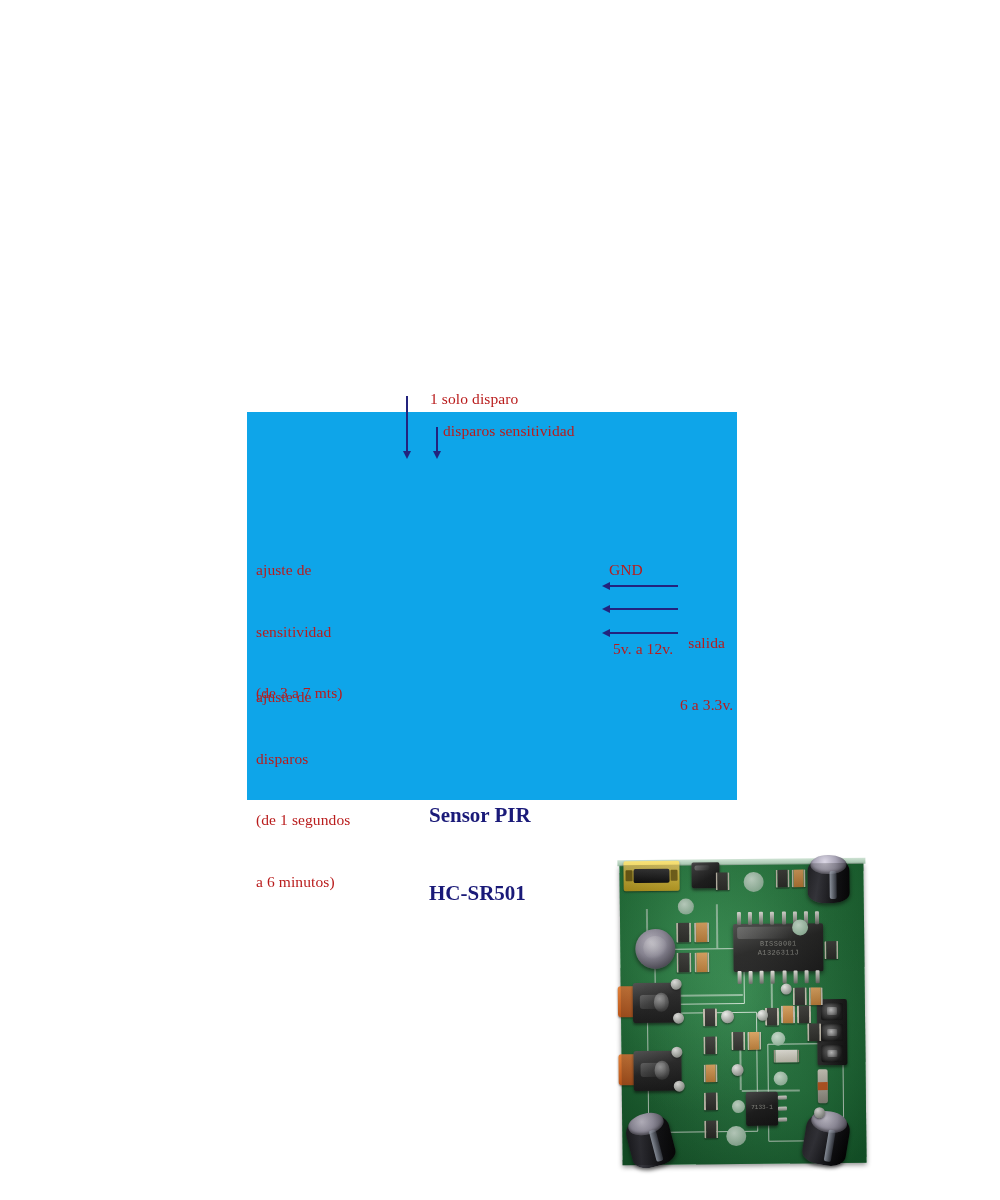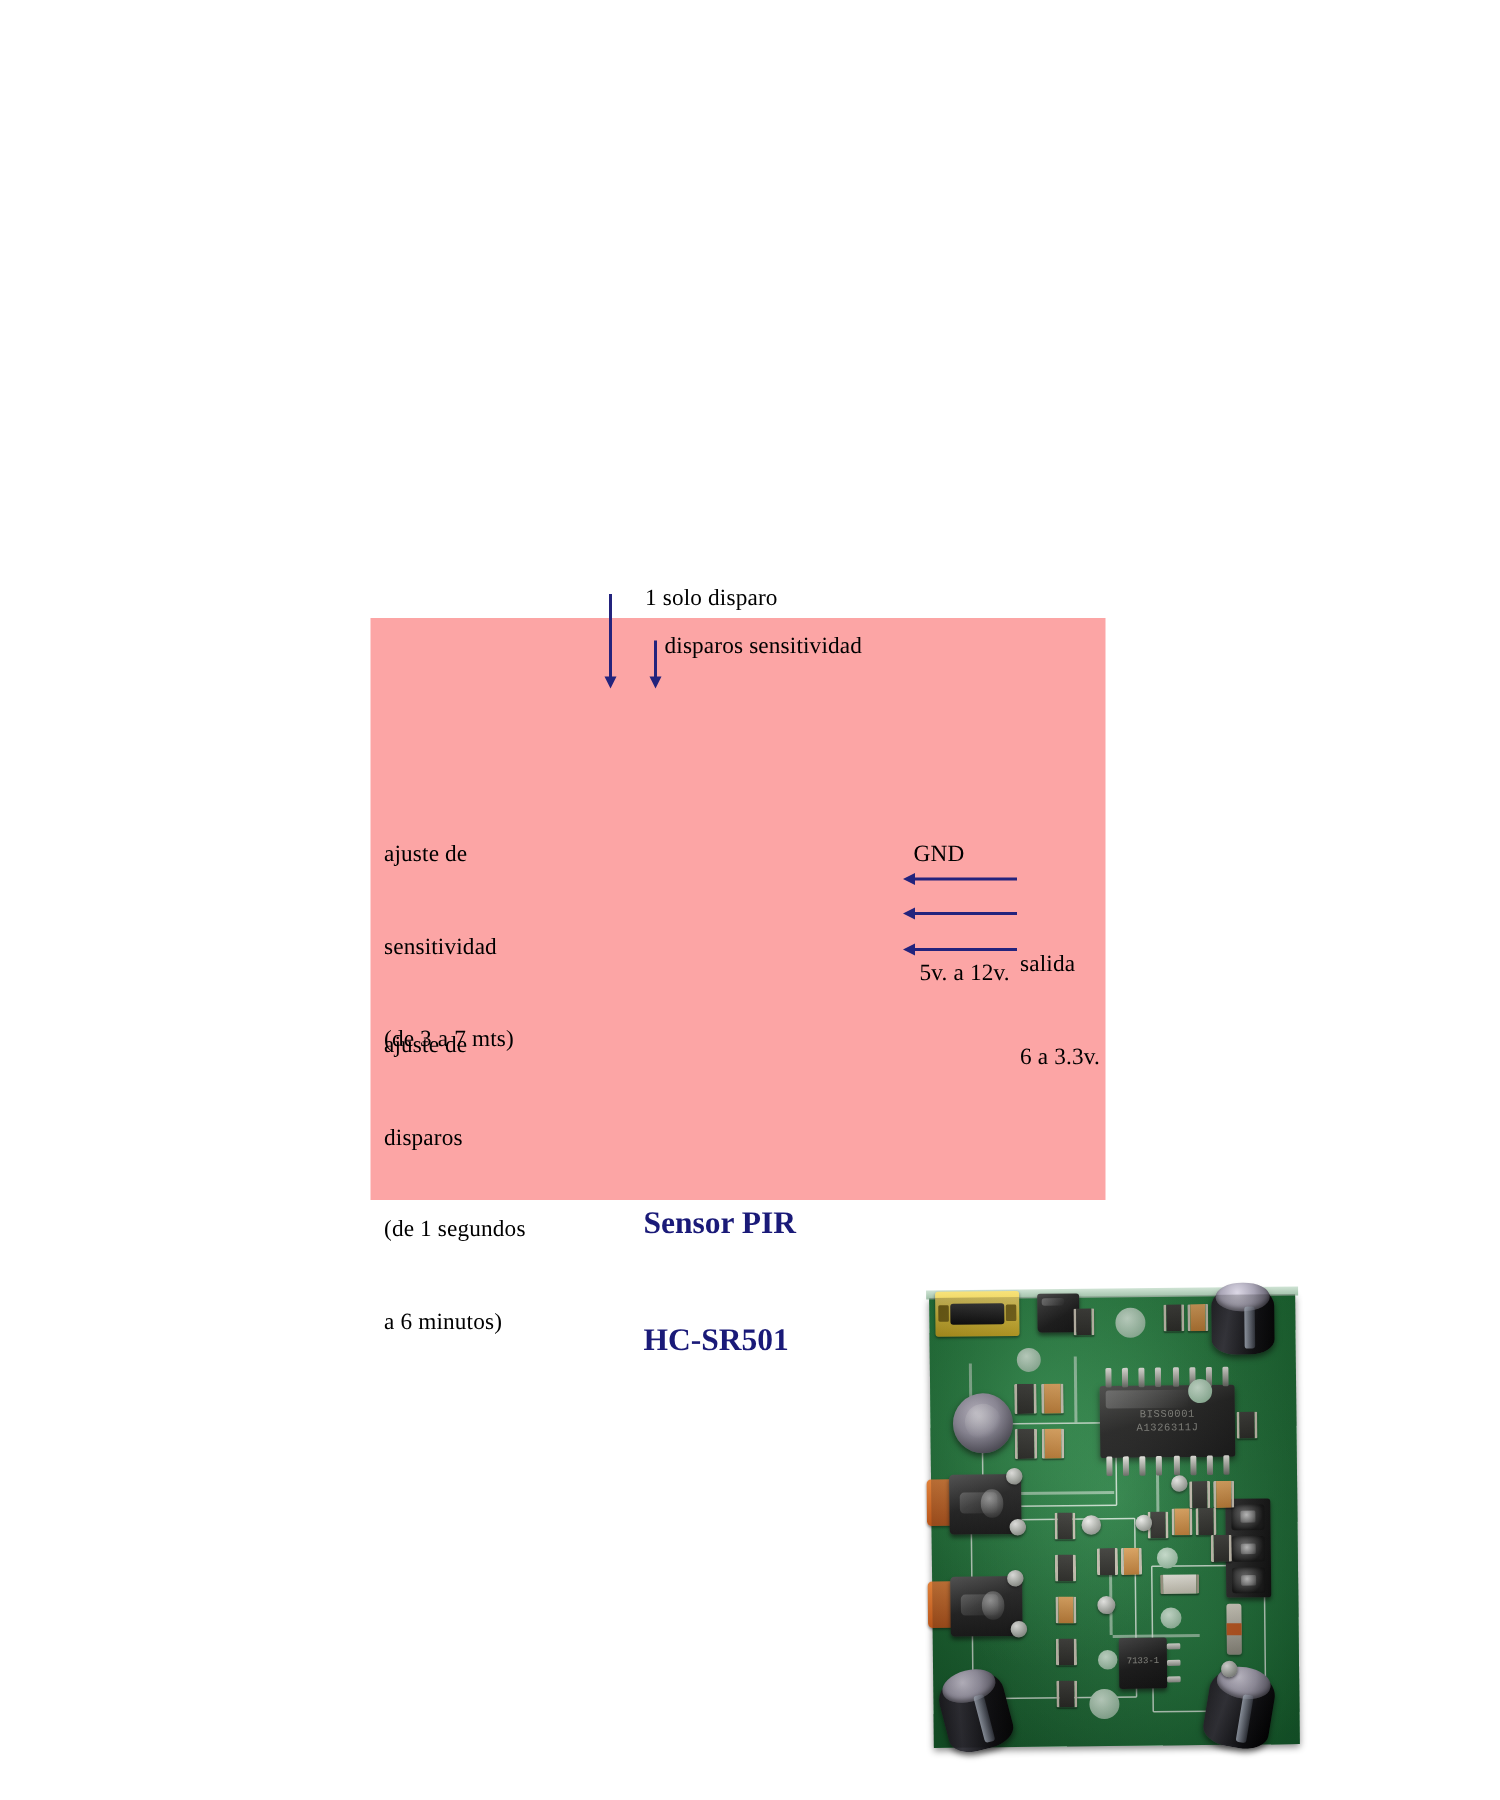"1 solo disparo" .lbl { color: #000000 -> #b91c1c }
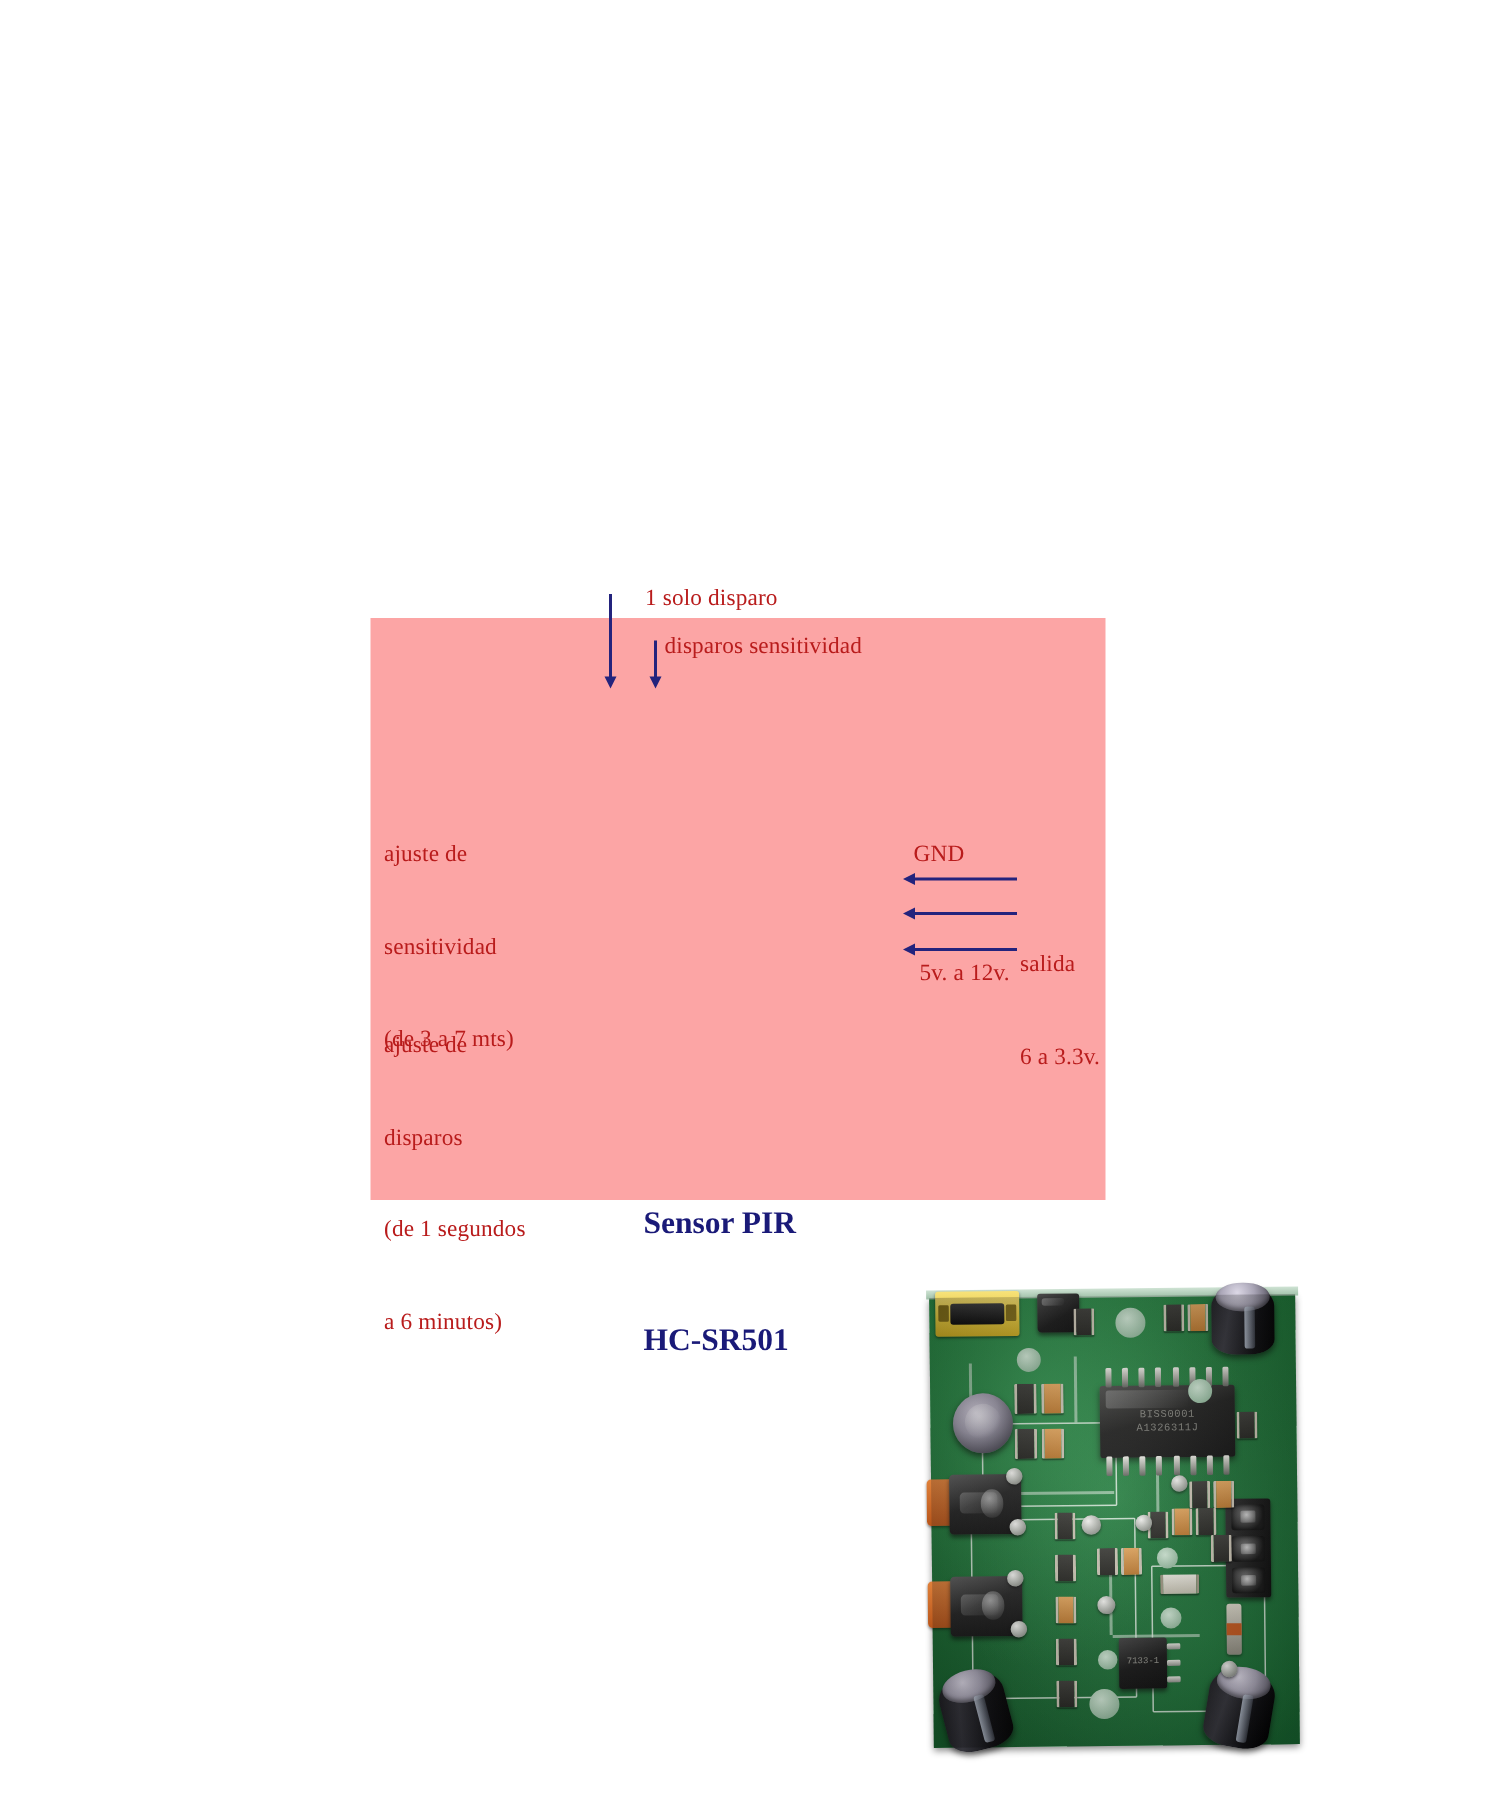"salida" .lbl.r { text-align: left -> center }
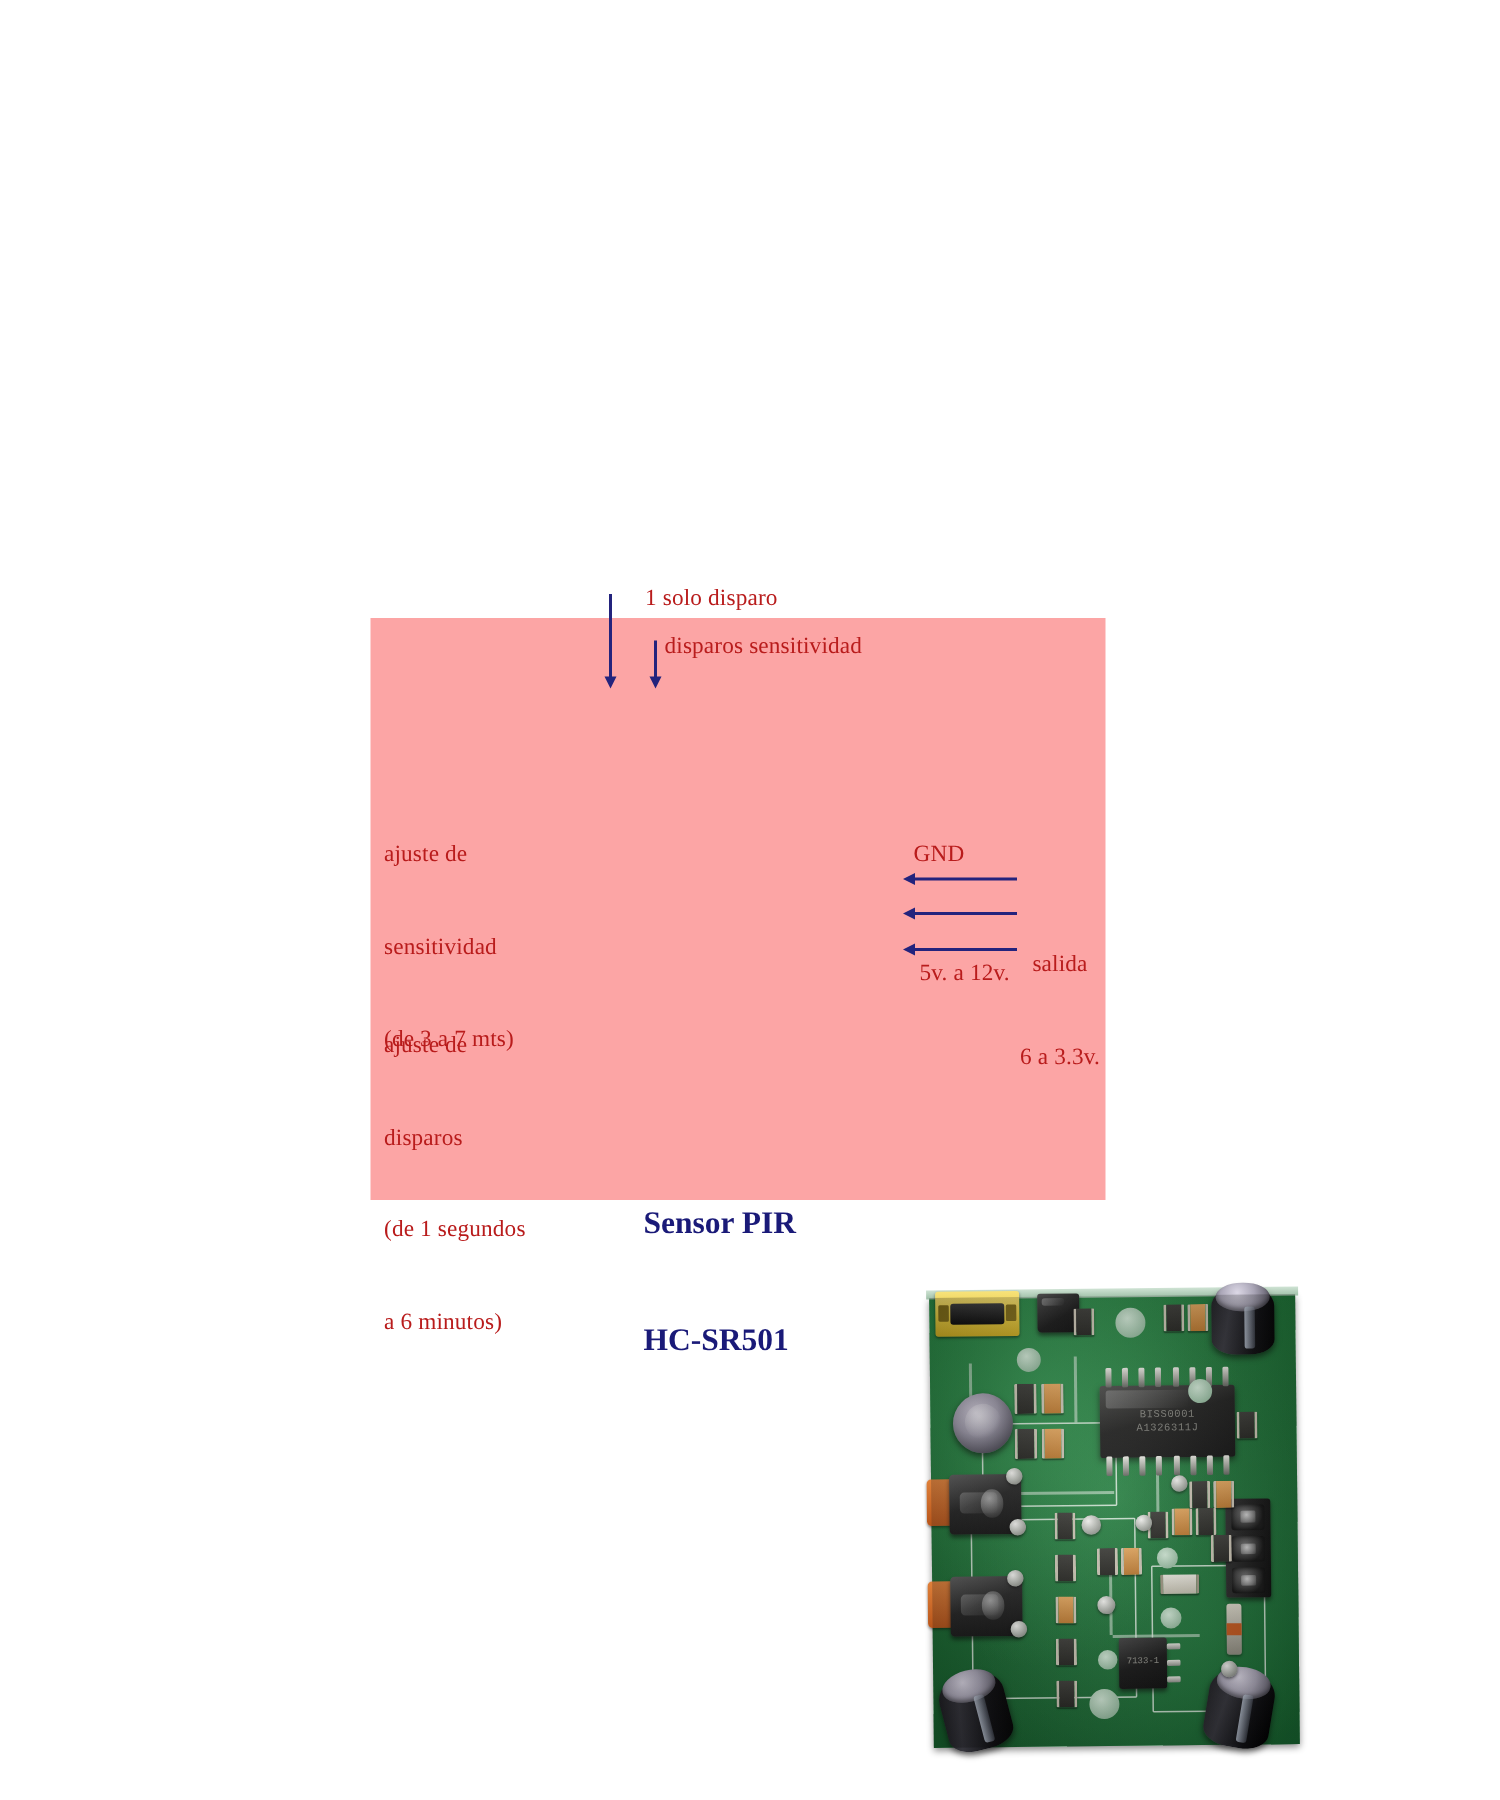"Sensor PIR" .photo { background: #fca5a5 -> #0ea5e9 }
